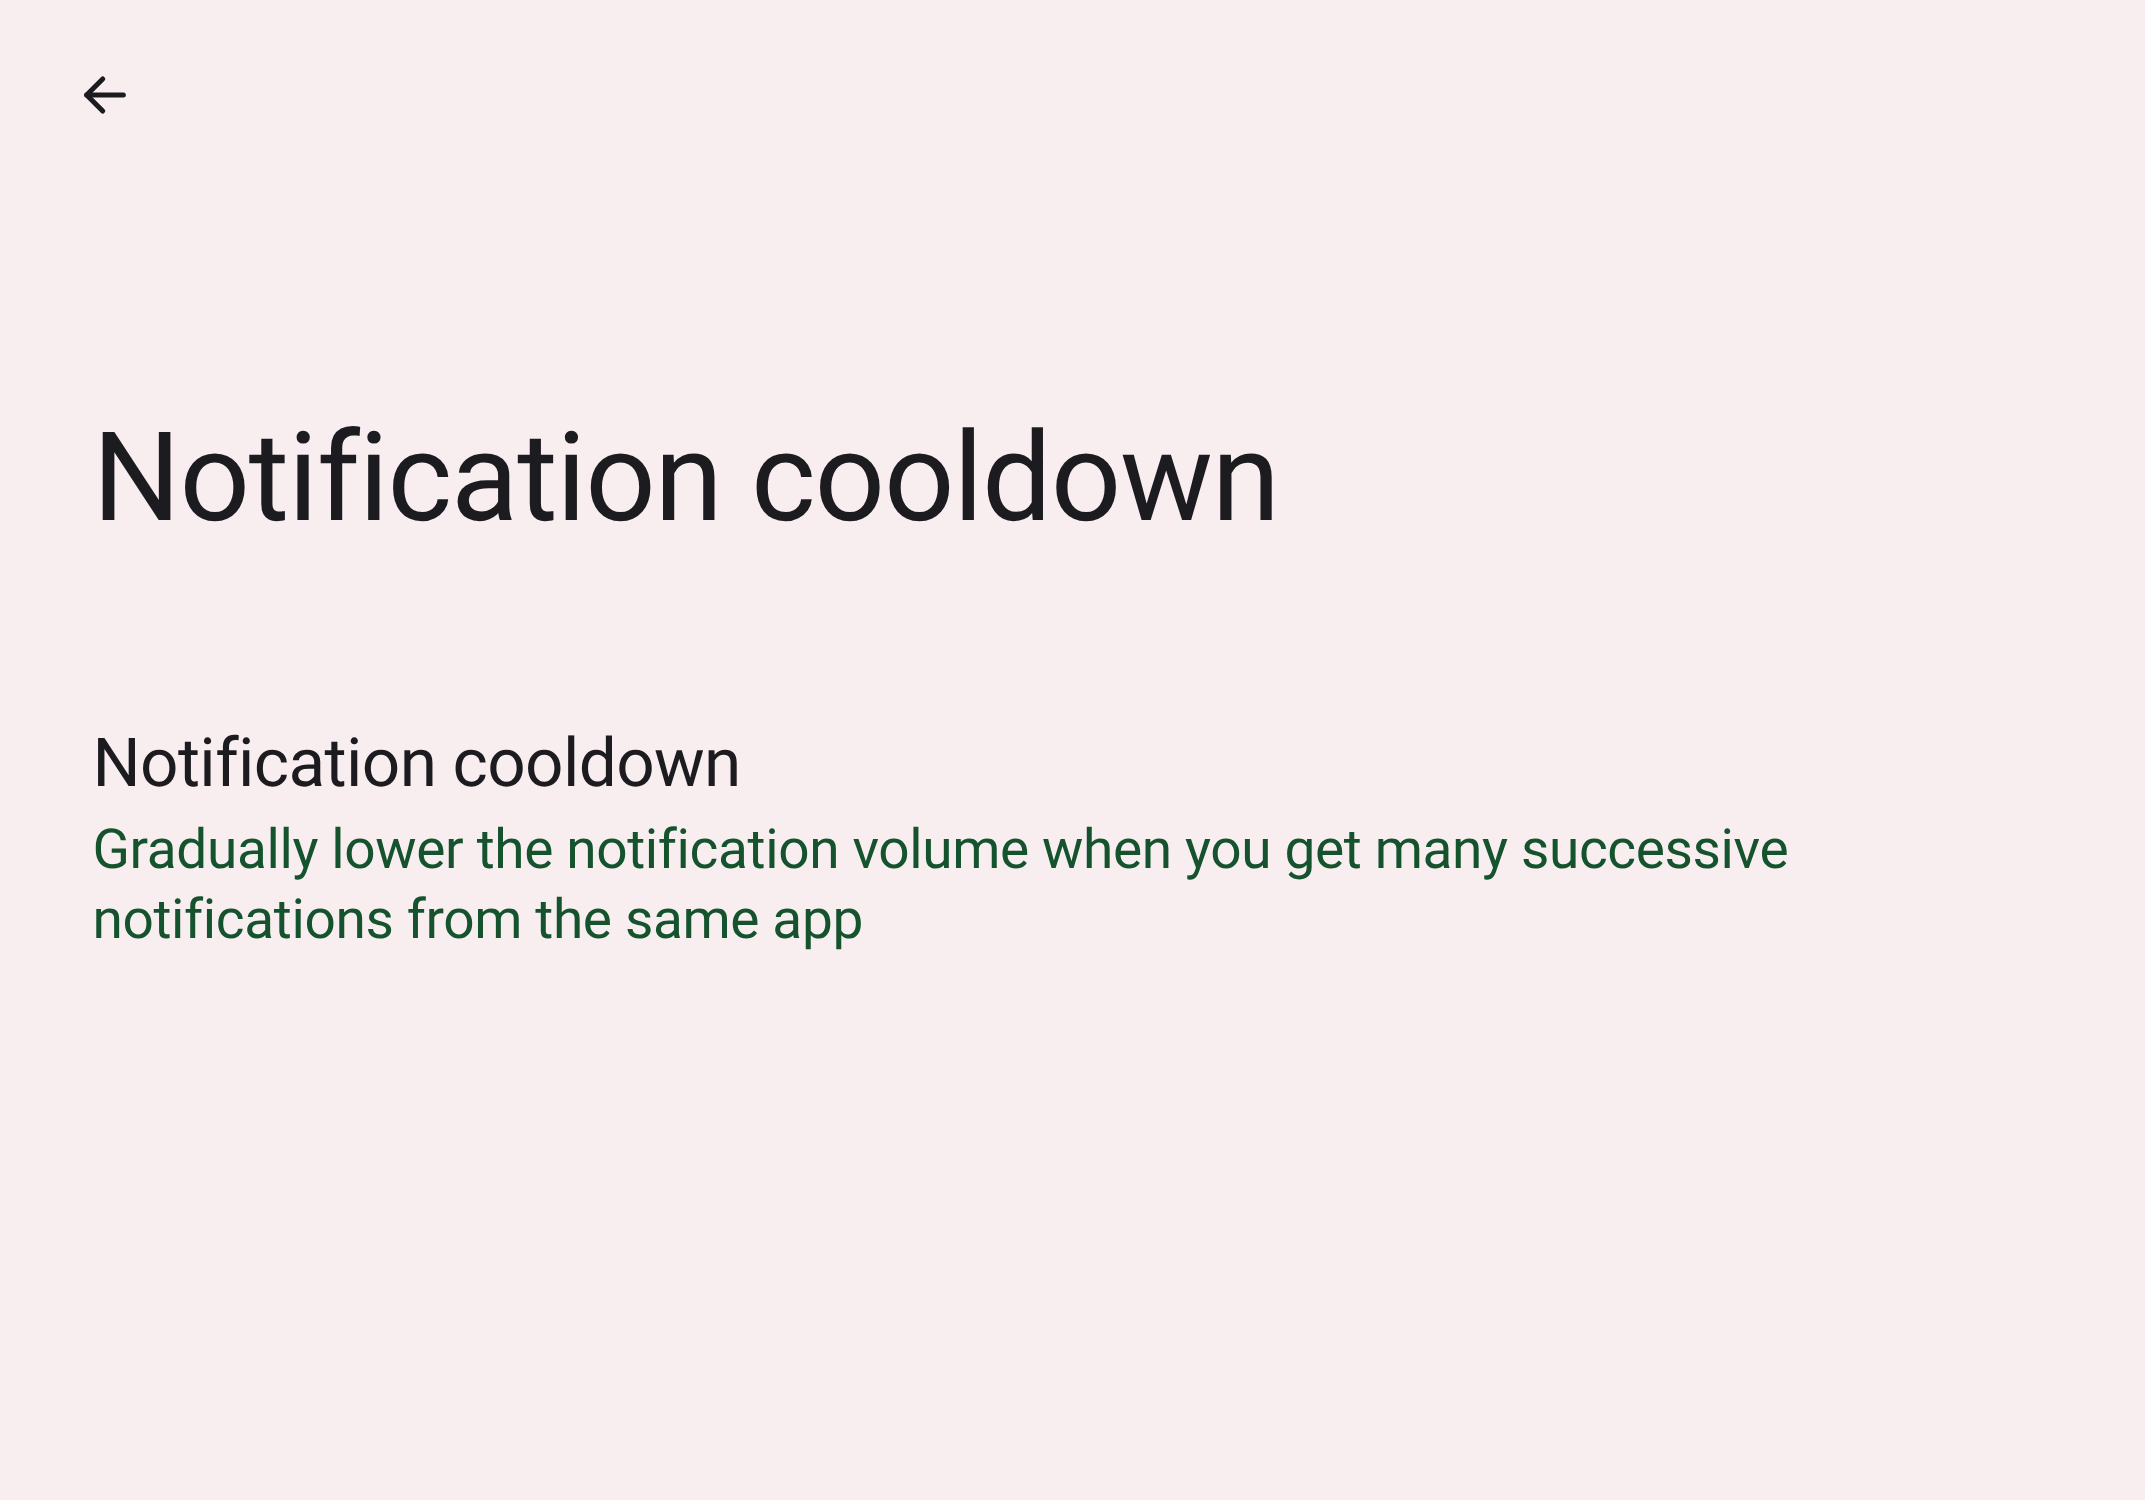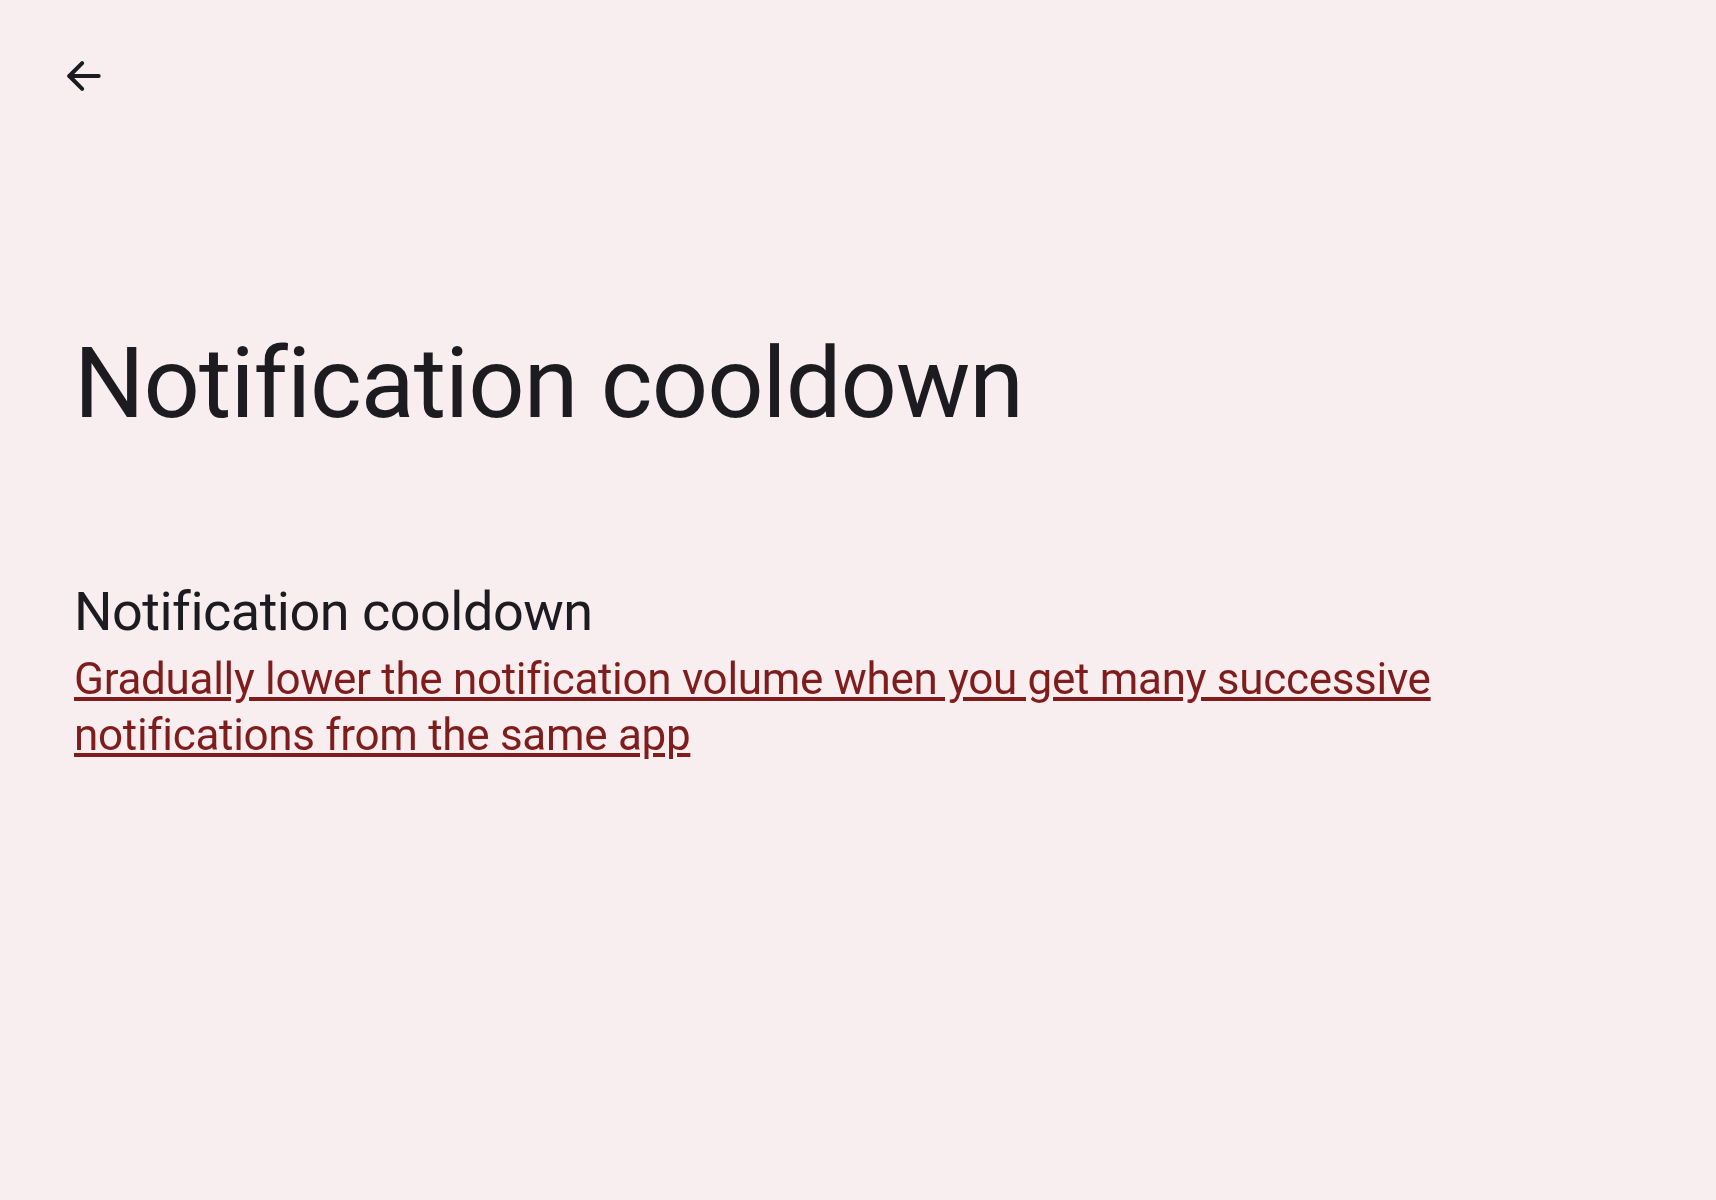"Gradually lower the notification volume" .setting-description { color: #7f1d1d -> #14532d; text-decoration: underline -> none }
